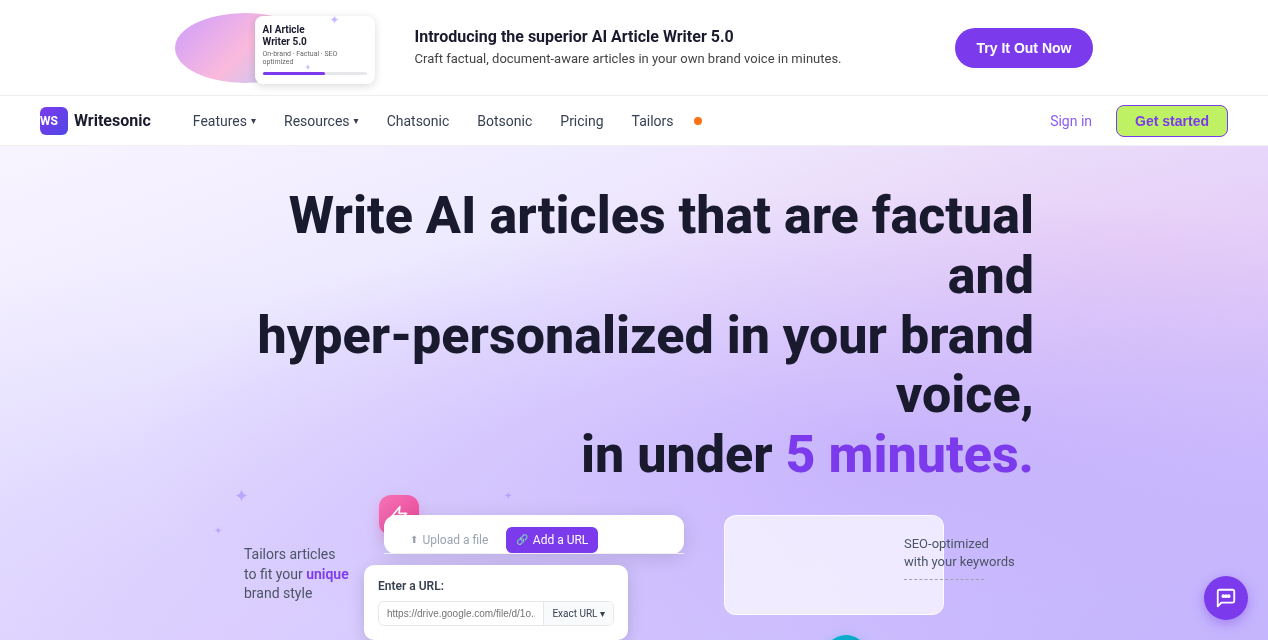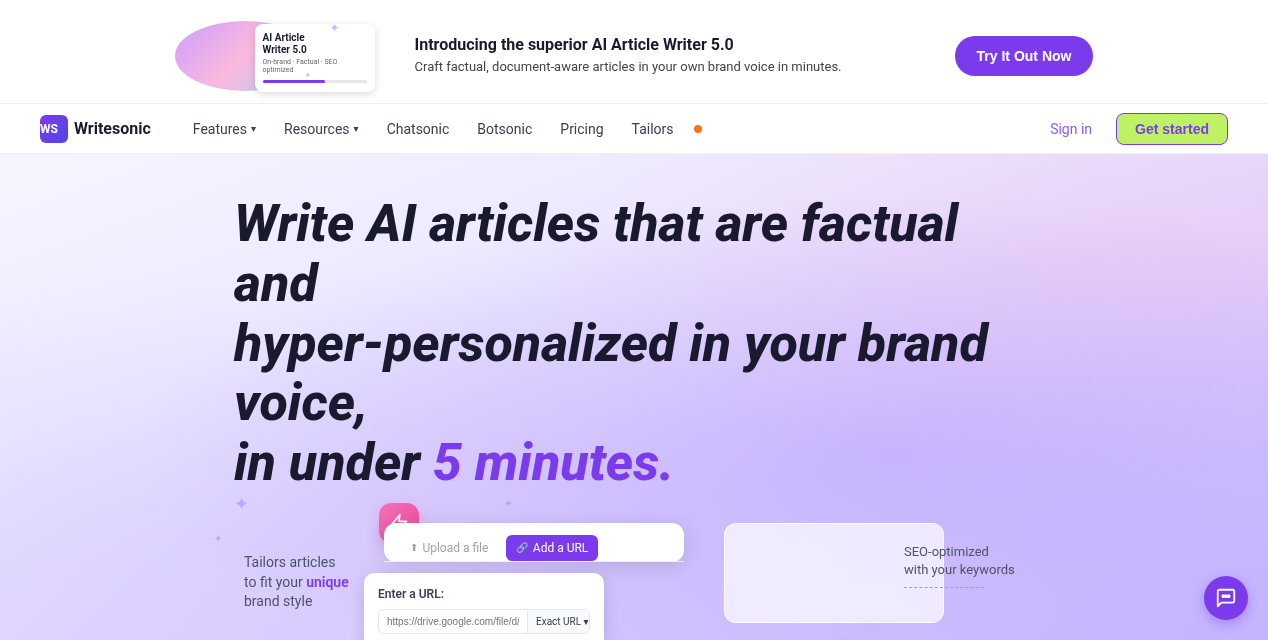"AI Article" .top-banner { margin-top: 8px -> none }
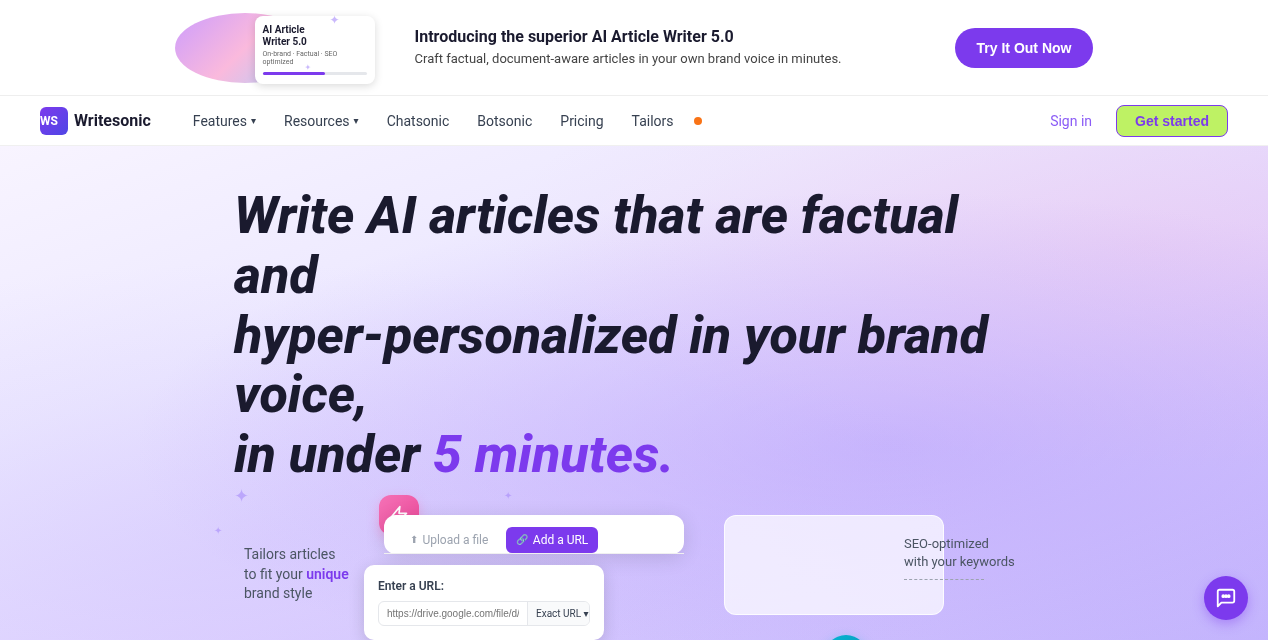"Write AI articles that are" .hero-title { font-style: italic -> none; text-align: left -> right }
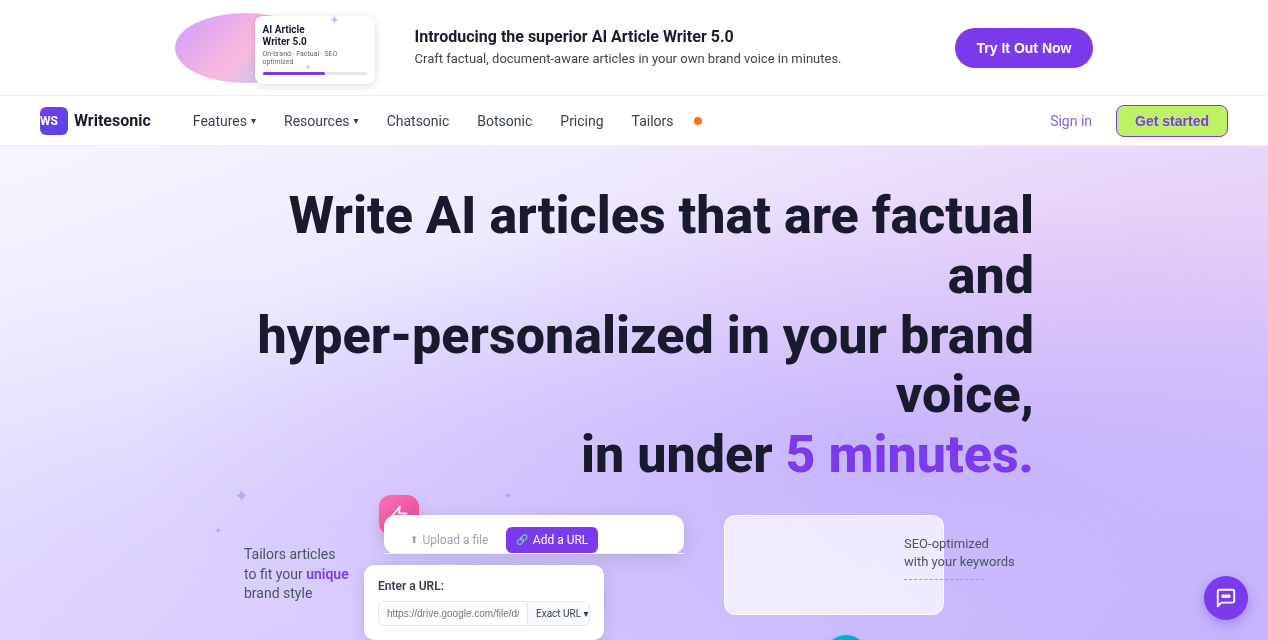"Enter a URL:" .url-popup { width: 240px -> 264px }
